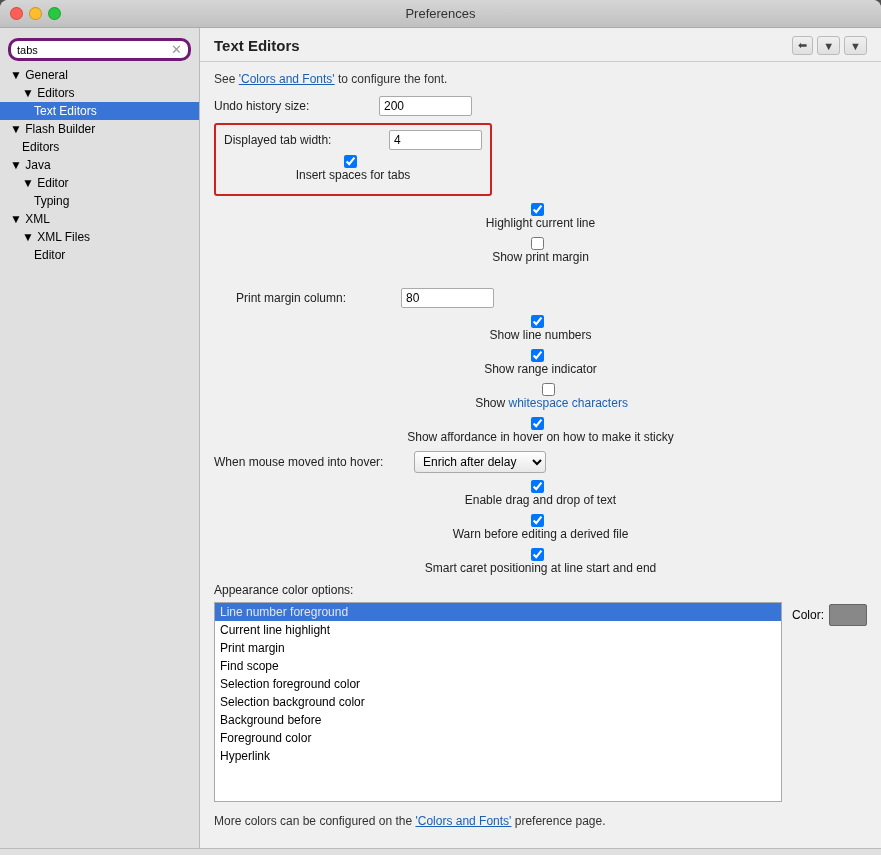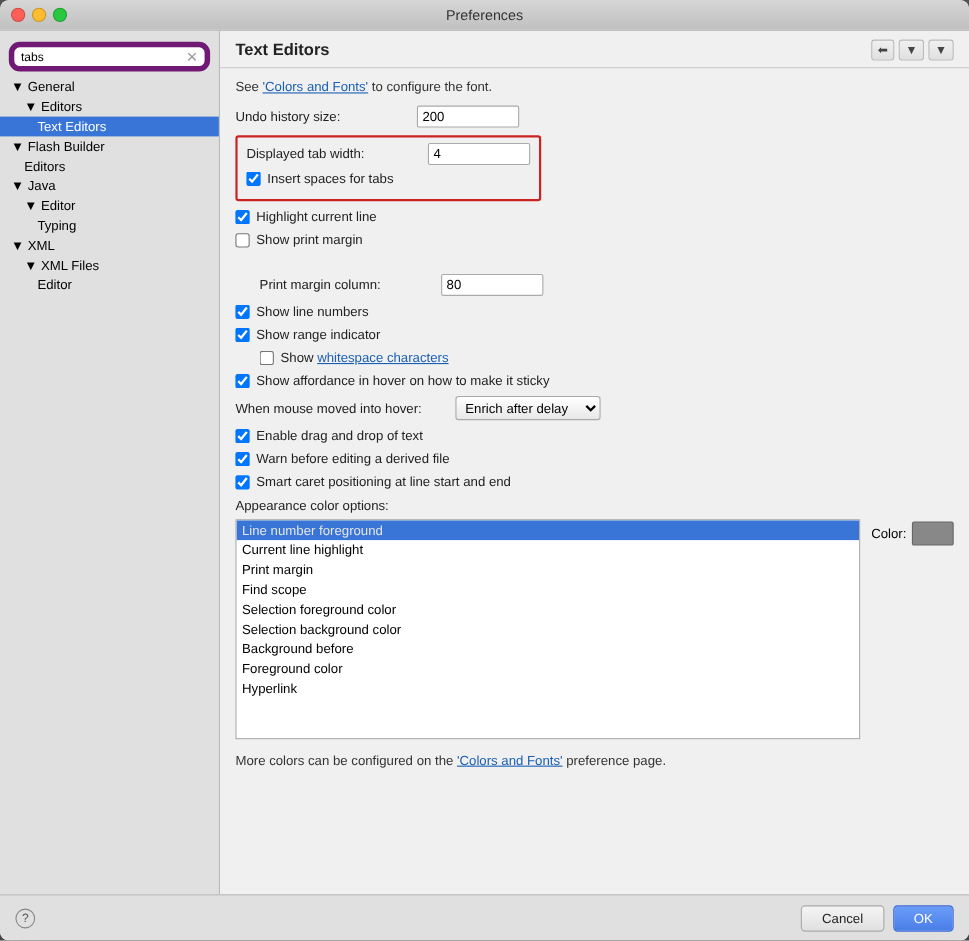"tabs" .search-box { border: 5px solid #701a75 -> 3px solid #701a75 }
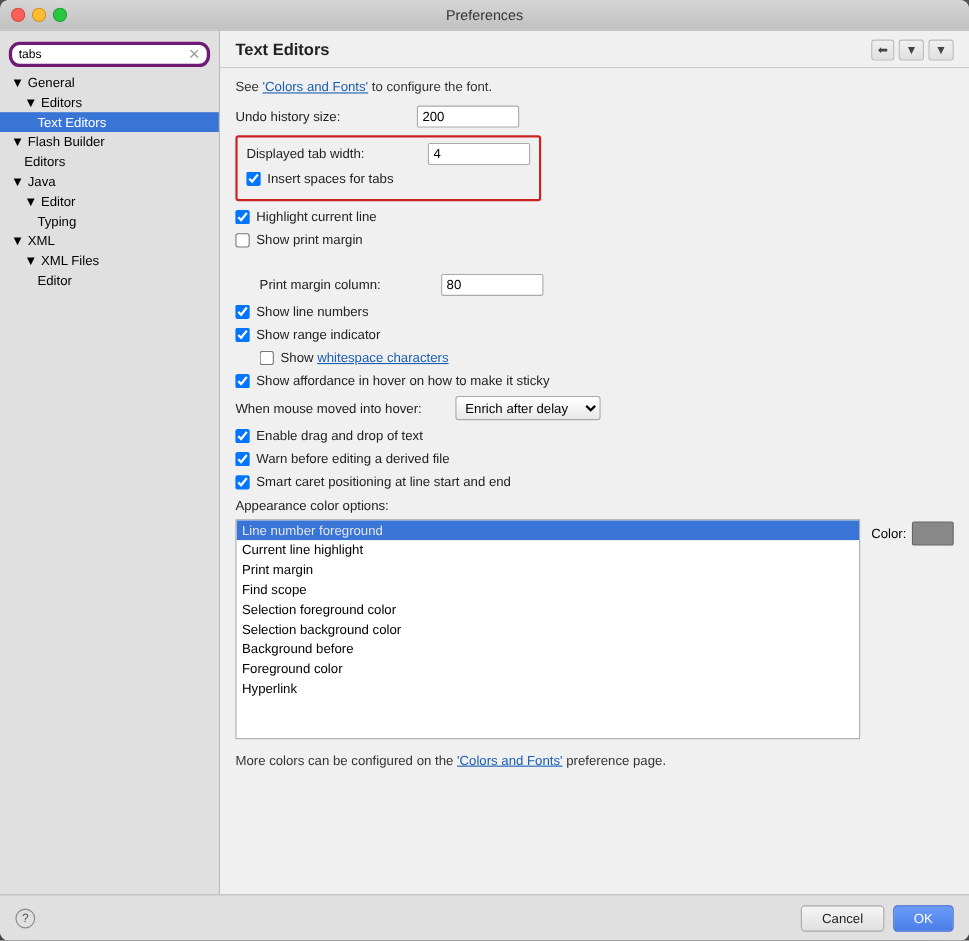"Insert spaces for tabs" .checkbox-row { flex-direction: none -> column }
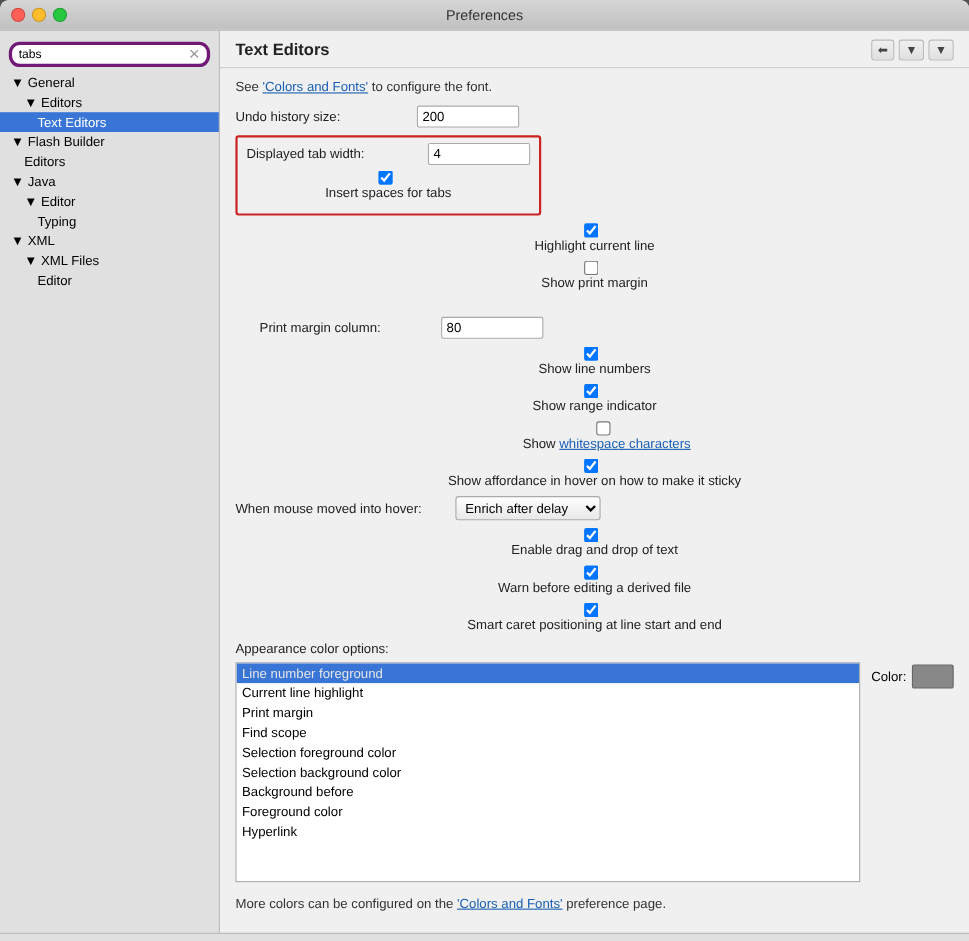"whitespace characters" .checkbox-row a { text-decoration: underline -> none }
